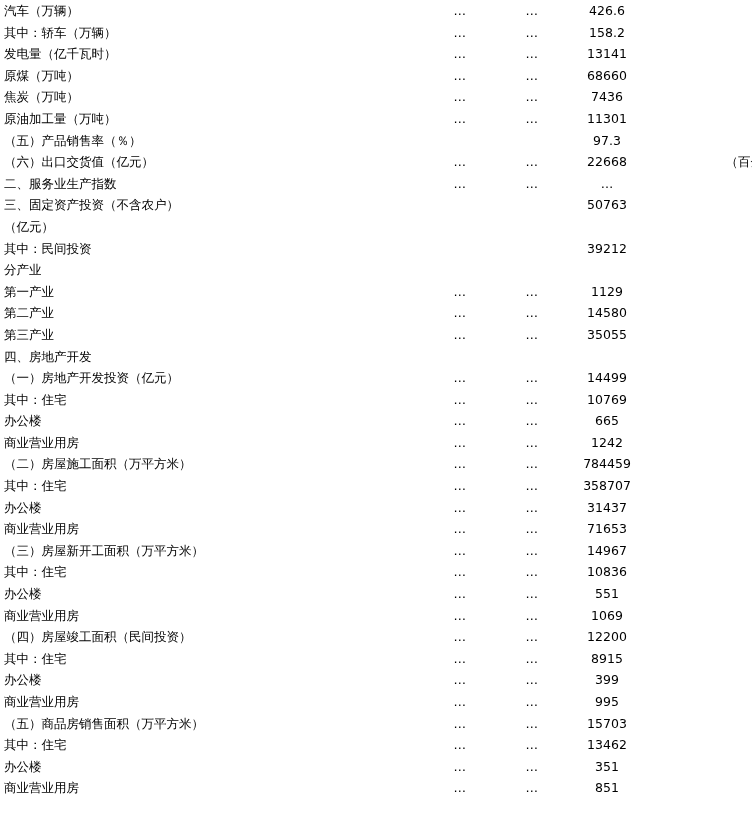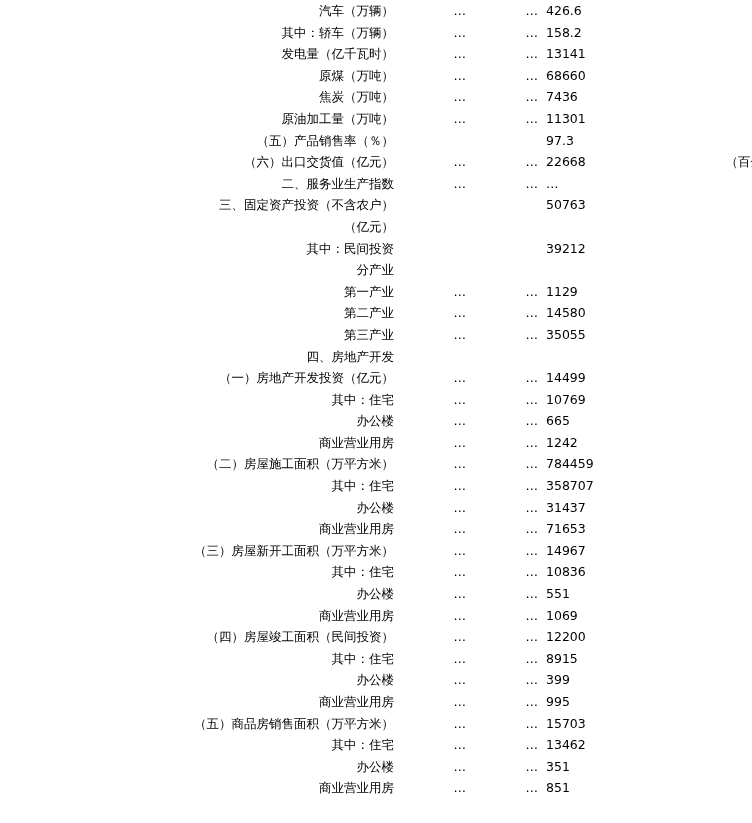"汽车（万辆）" td.c-label { text-align: right -> left }
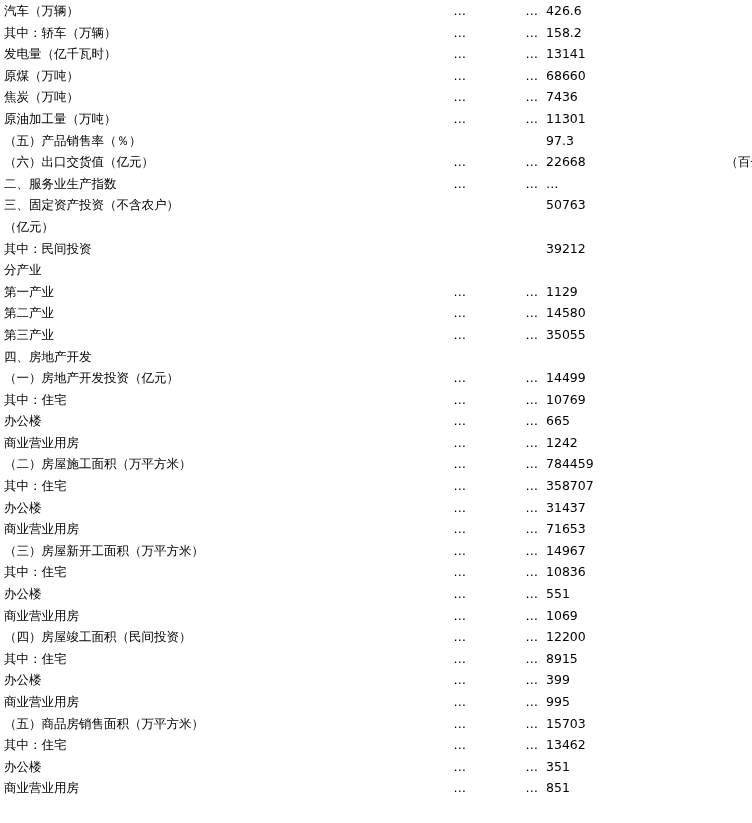"426.6" td.c-val { text-align: left -> center }
